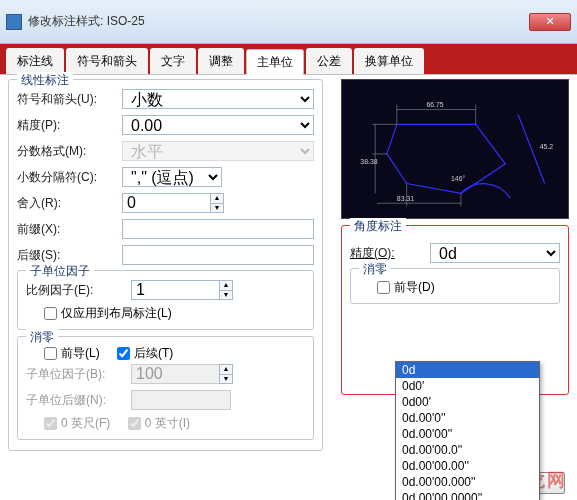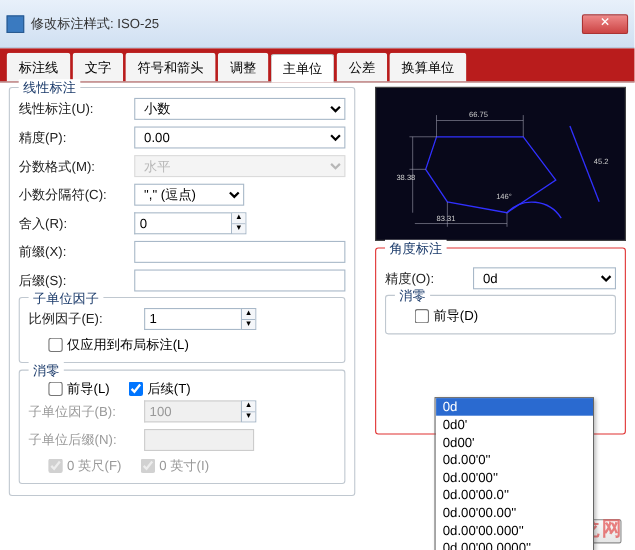"文字" div.tab { order: before "符号和箭头" -> after "符号和箭头" }
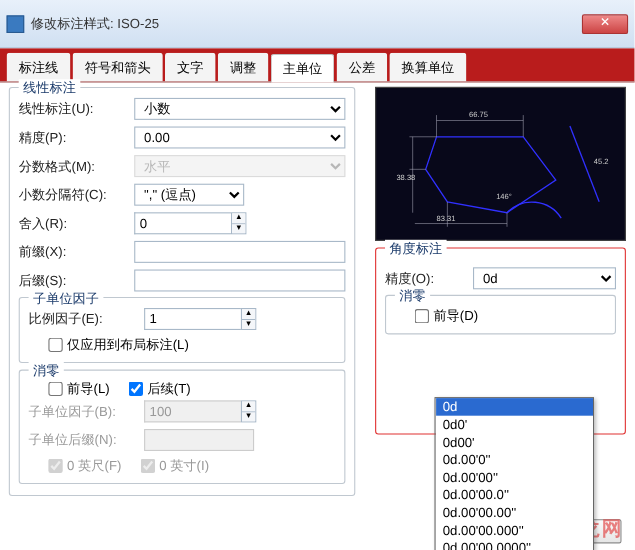"线性标注(U):" span.lbl { text: 线性标注 -> 符号和箭头 }
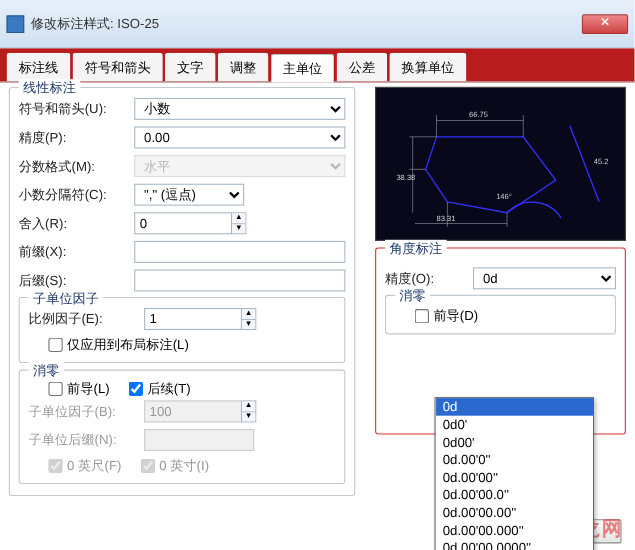"小数" select, input[type=text] { font-size: 12px -> 16px }
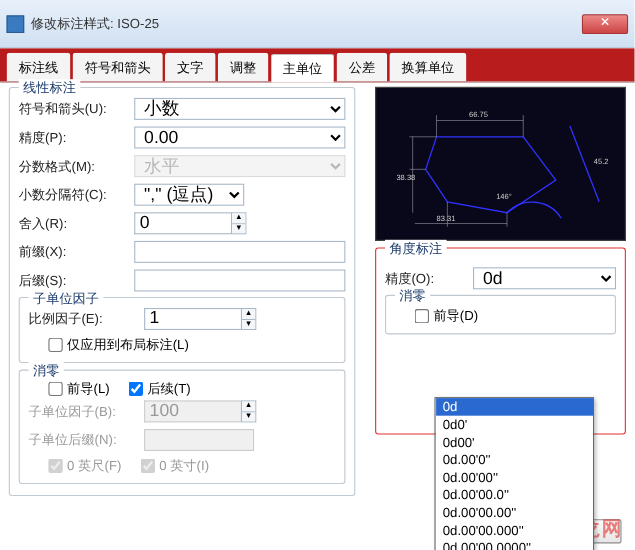"角度标注" .right-col { text-decoration: none -> underline }
